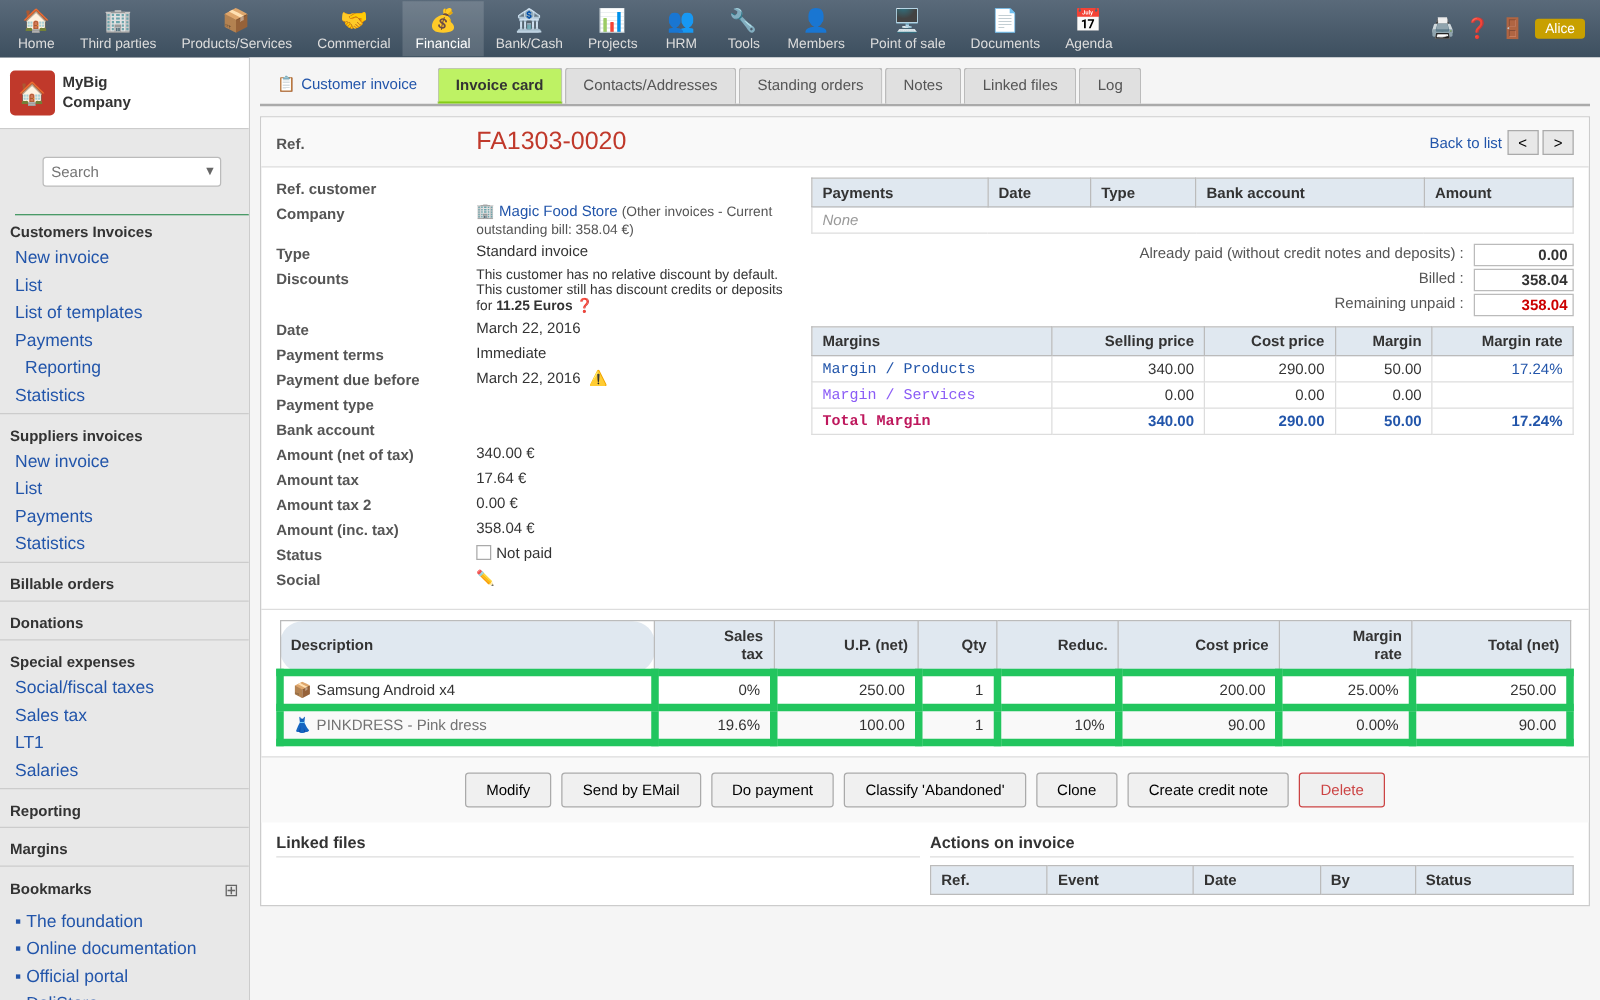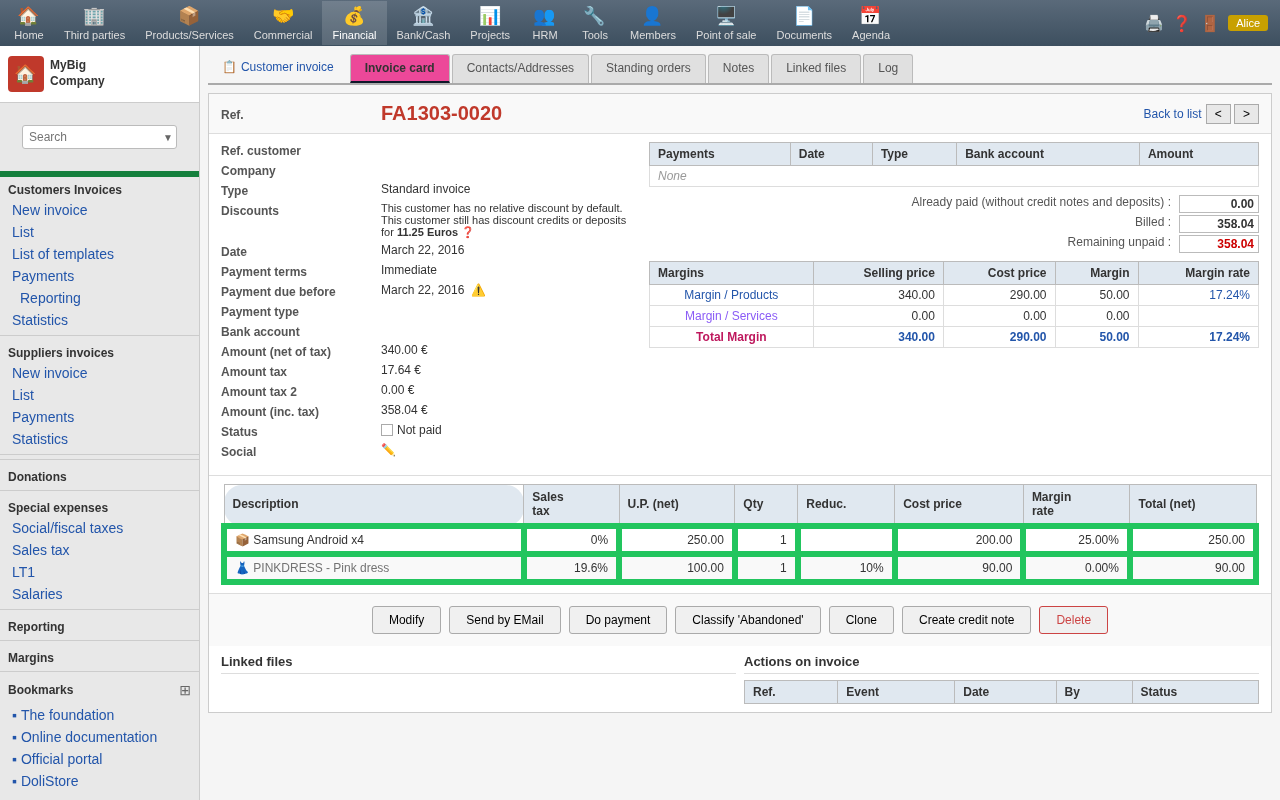"Invoice card" .tab.active { background: #ec4899 -> #bef264; border-bottom: 2px solid #0f172a -> 2px solid #84cc16 }
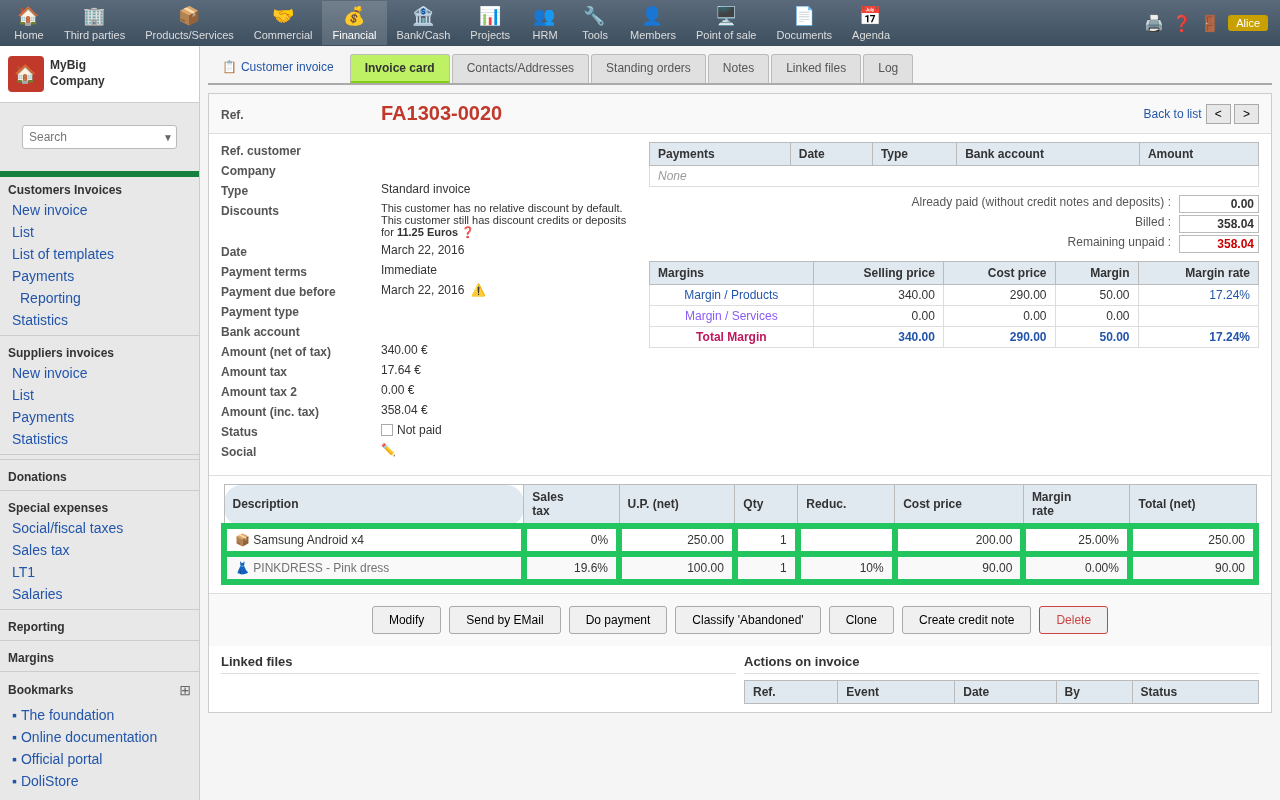"FA1303-0020" .invoice-ref { font-weight: bold -> normal }
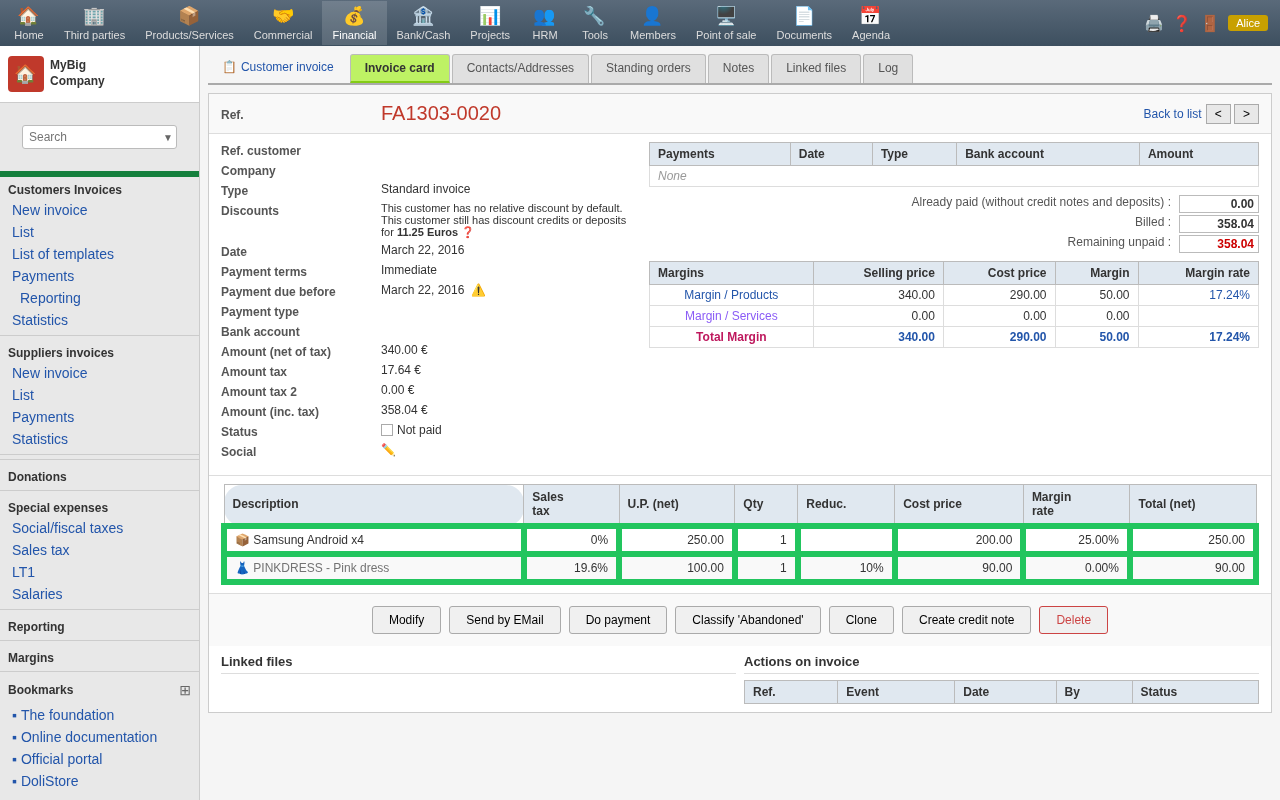"Search" .sidebar-search { border-bottom: 6px solid #15803d -> 1px solid #15803d; margin-left: none -> 12px }
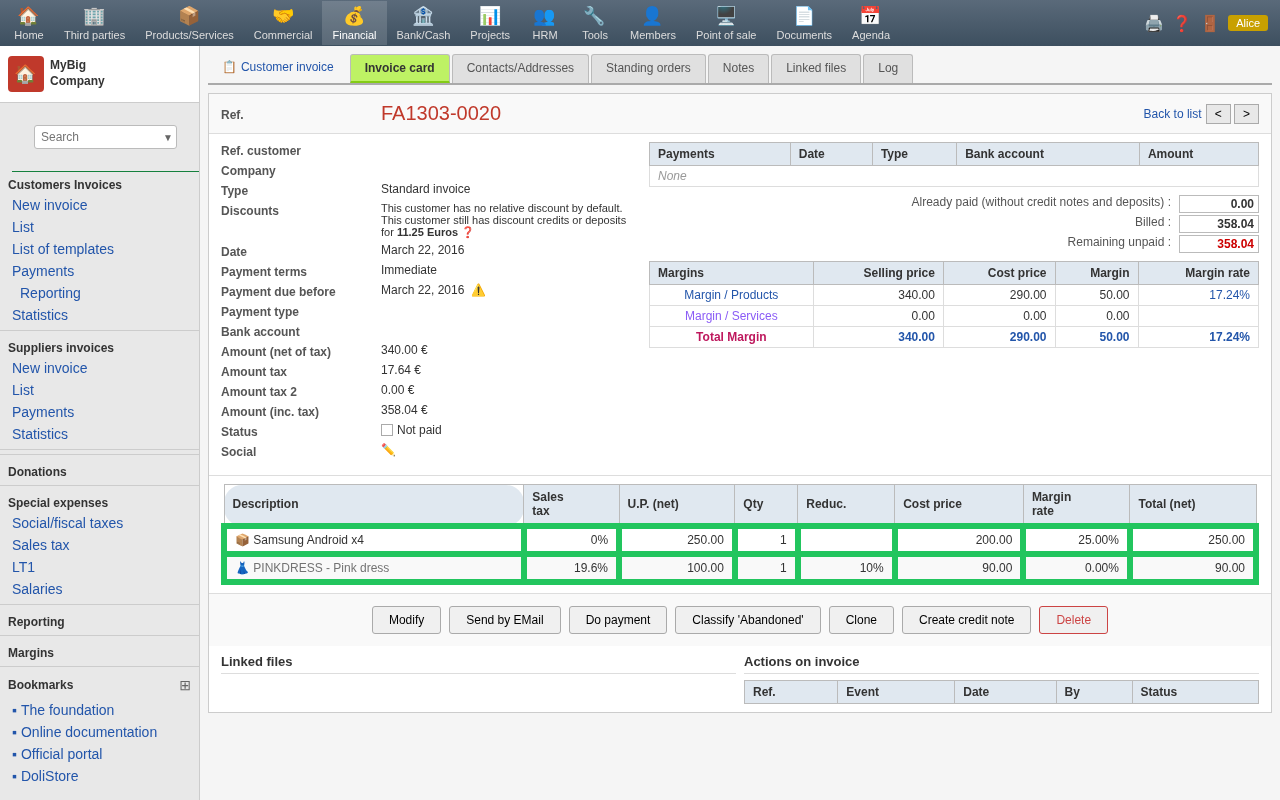"🏢 Magic Food Store (Other" div.form-value { html: none -> <div> <span>🏢</span> <a>Magic Food Store</a> <span> (Other invoices - Current outstanding bill: 358.04 €)</span> </div> }
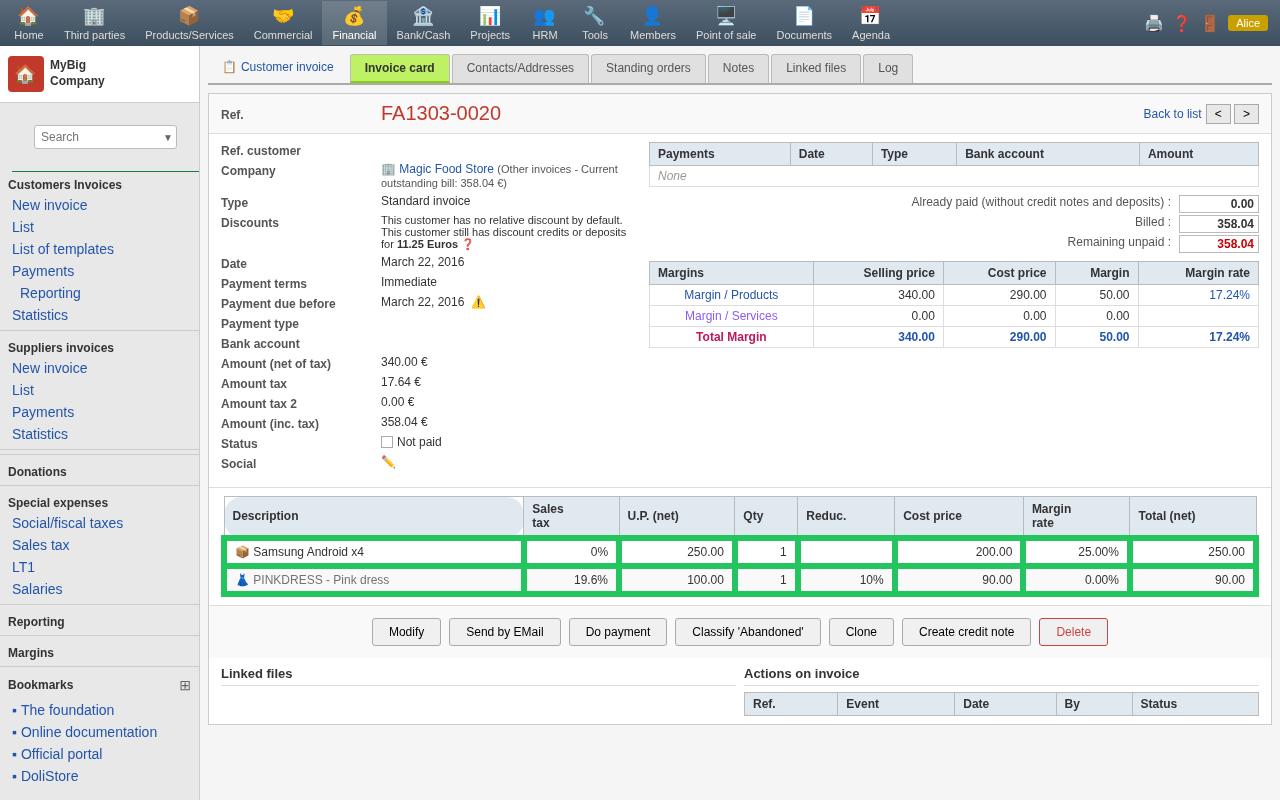"Margin / Products" .margins-table td:first-child { font-family: none -> Liberation Mono, monospace; text-align: center -> left }
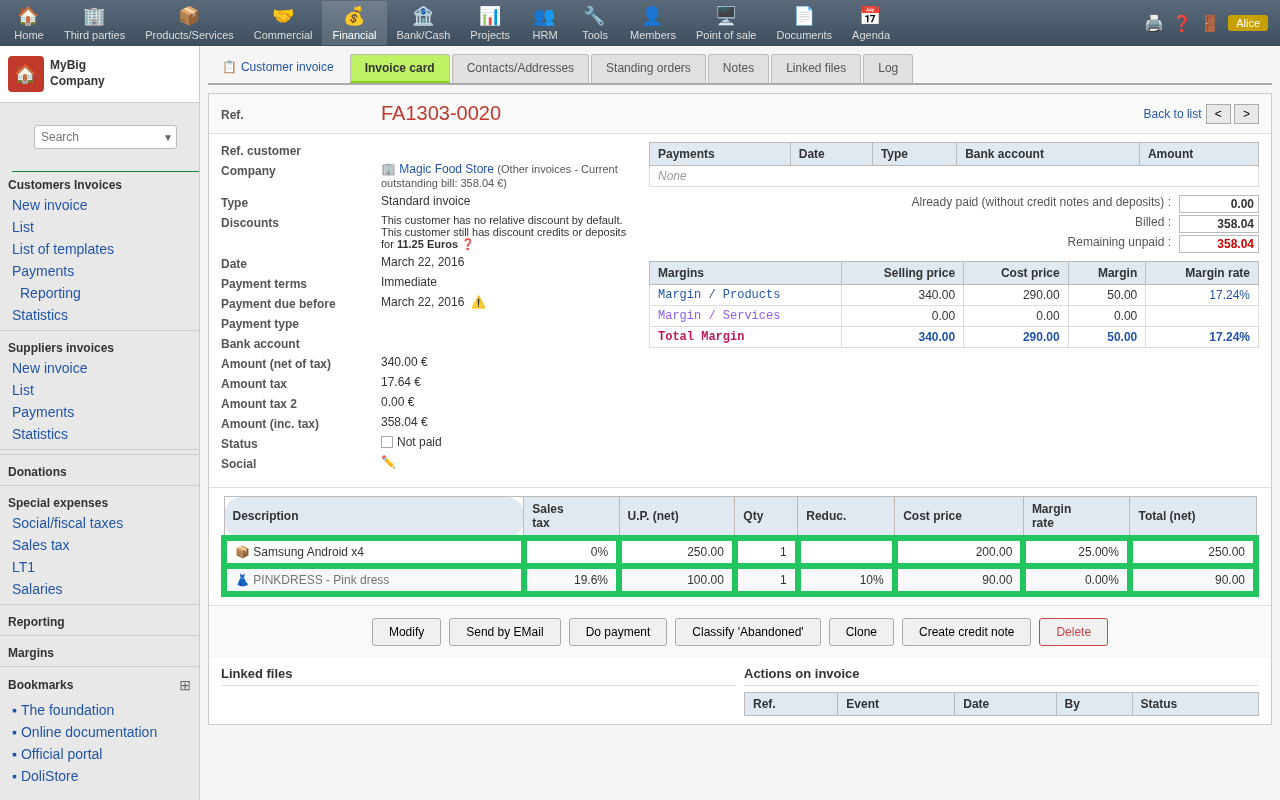"Billable orders" div.sidebar-section-title { html: none -> <div>Billable orders</div> }
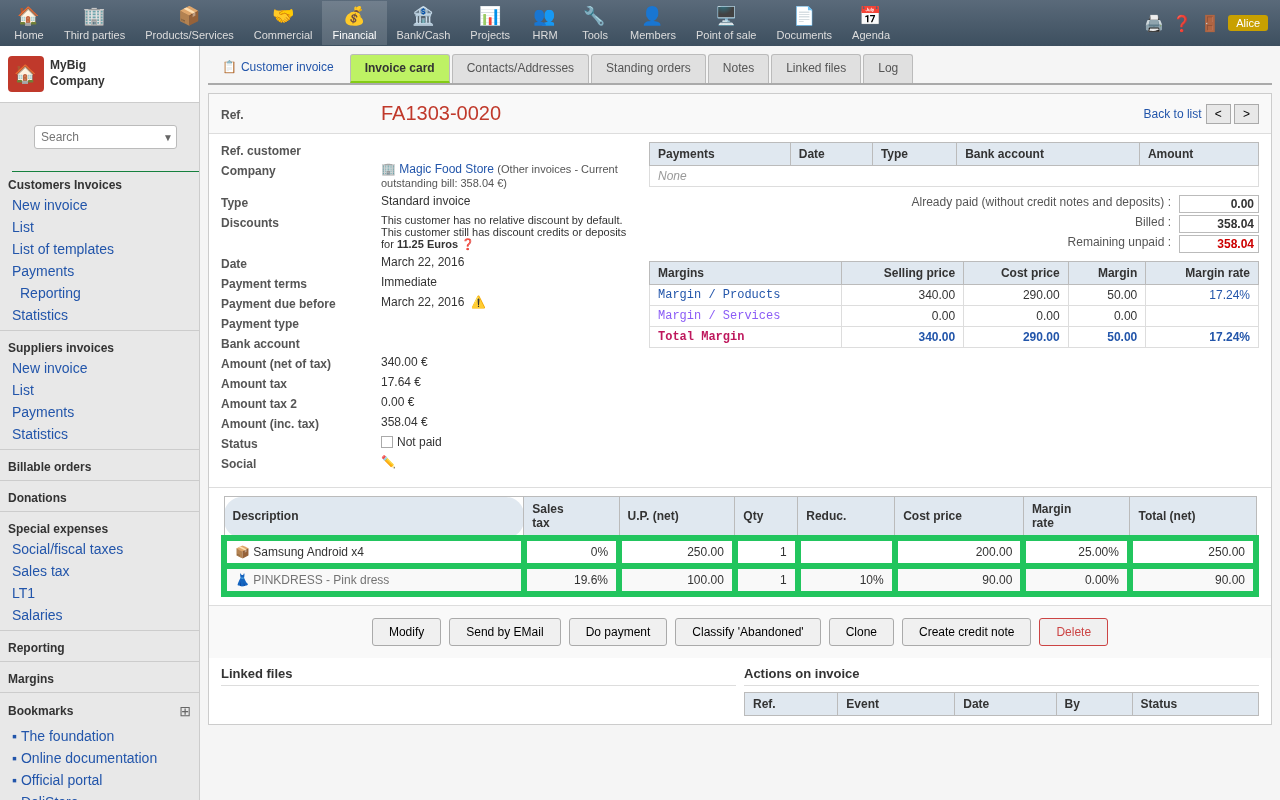"Sales" .products-table th { text-align: left -> right }
